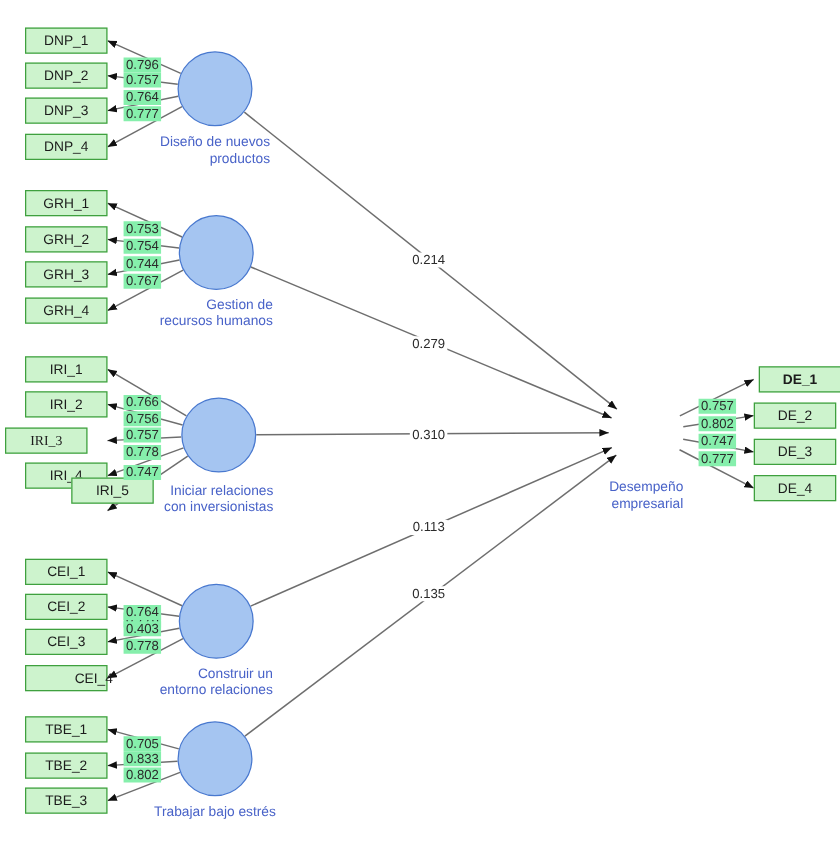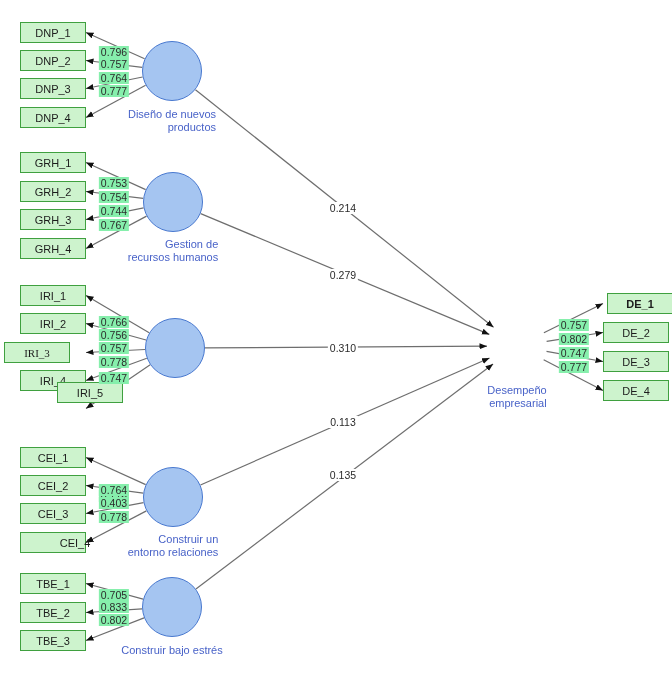"Iniciar relaciones" div.con-label { html: none -> <div> <div>Iniciar relaciones</div> <div>con inversionistas</div> </div> }
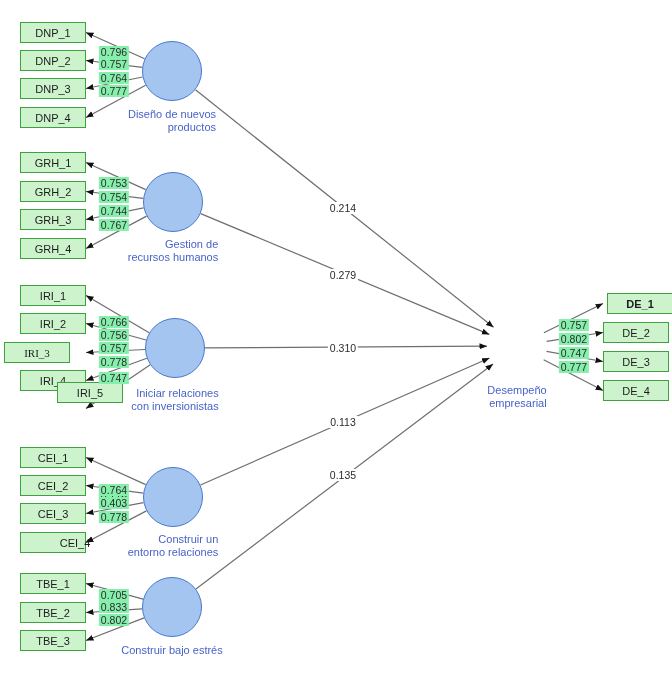"Construir bajo estrés" div { text: Construir -> Trabajar }
